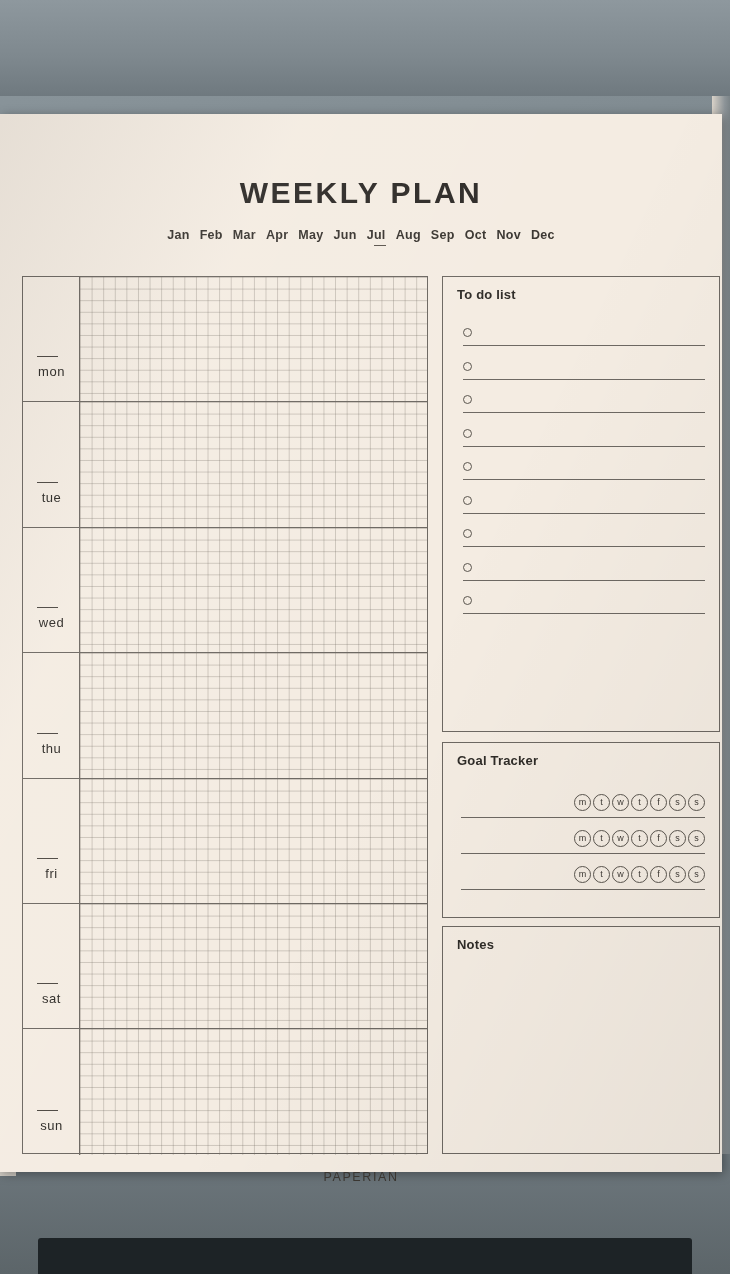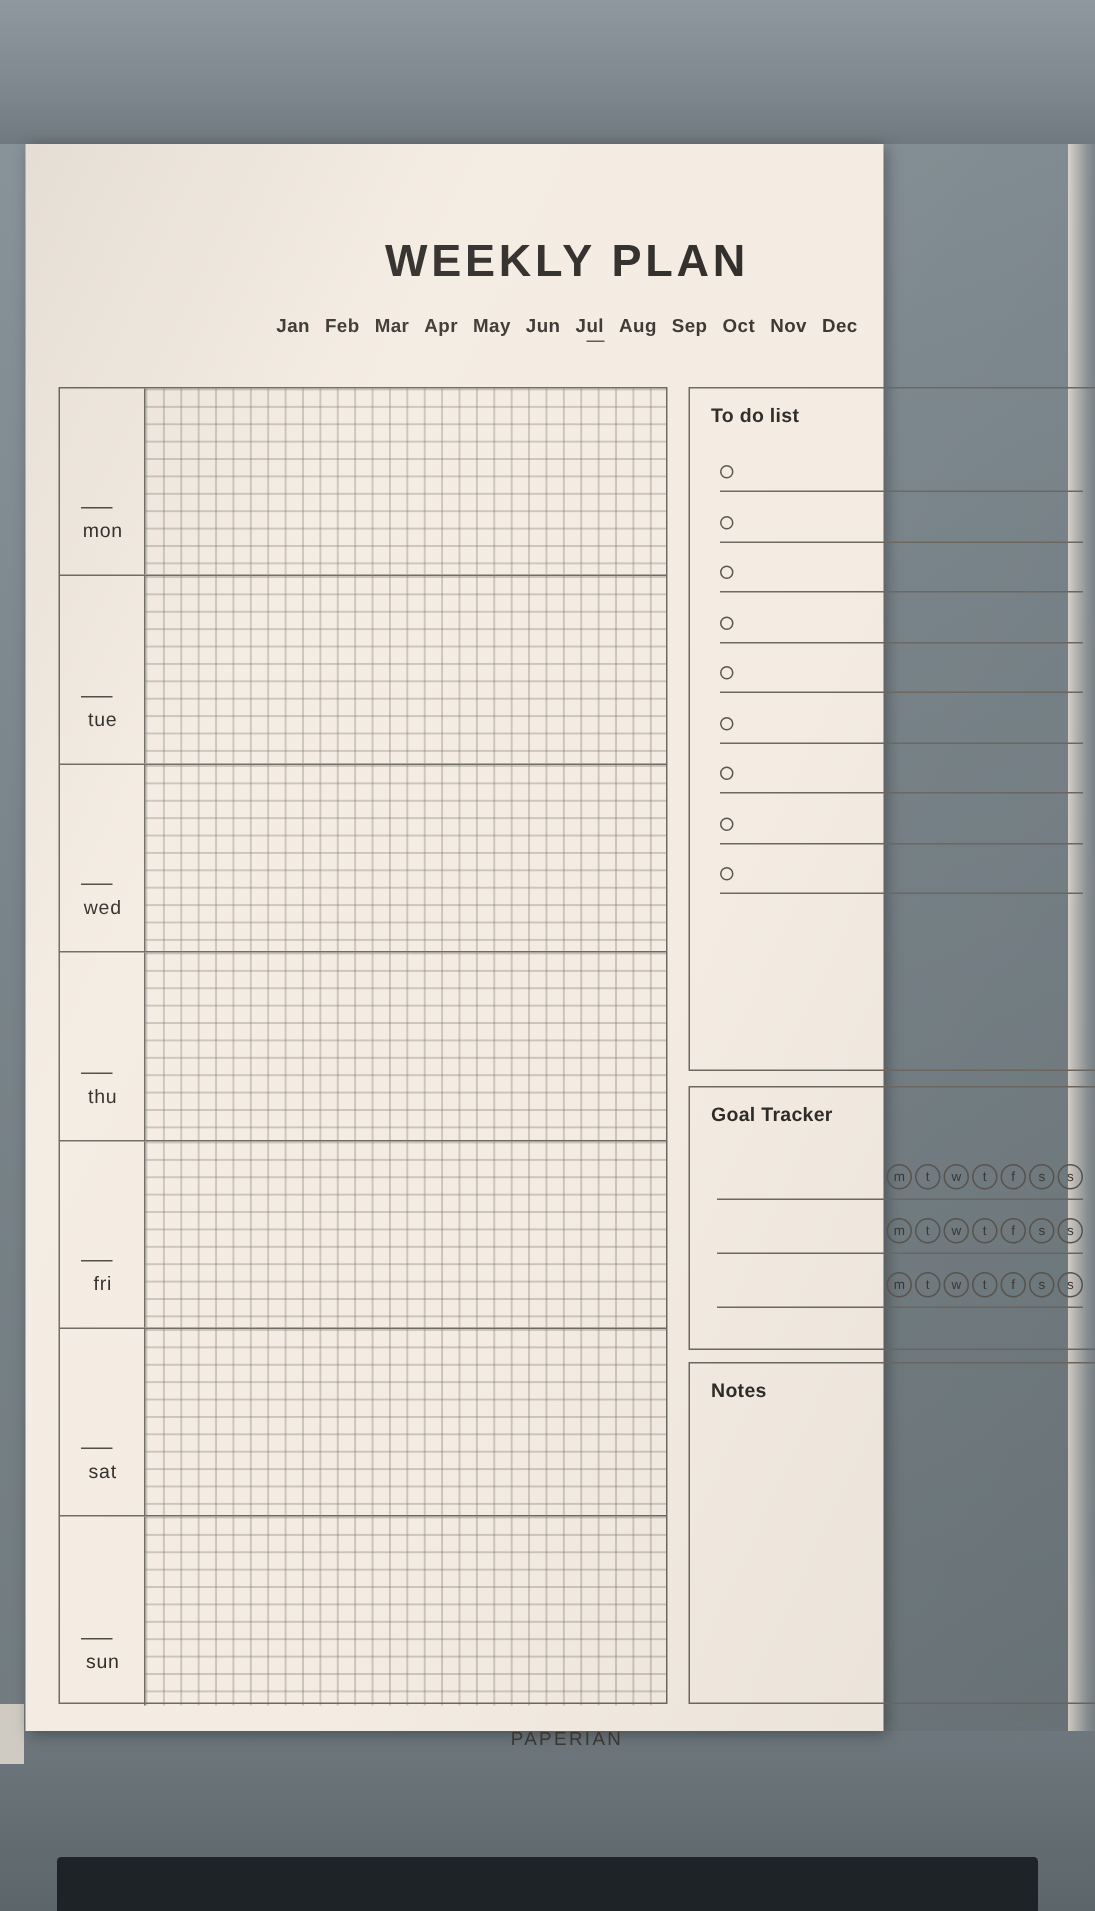"PAPERIAN" .sheet { margin-left: 17px -> none; top: 96px -> 114px; width: 572px -> 722px }
